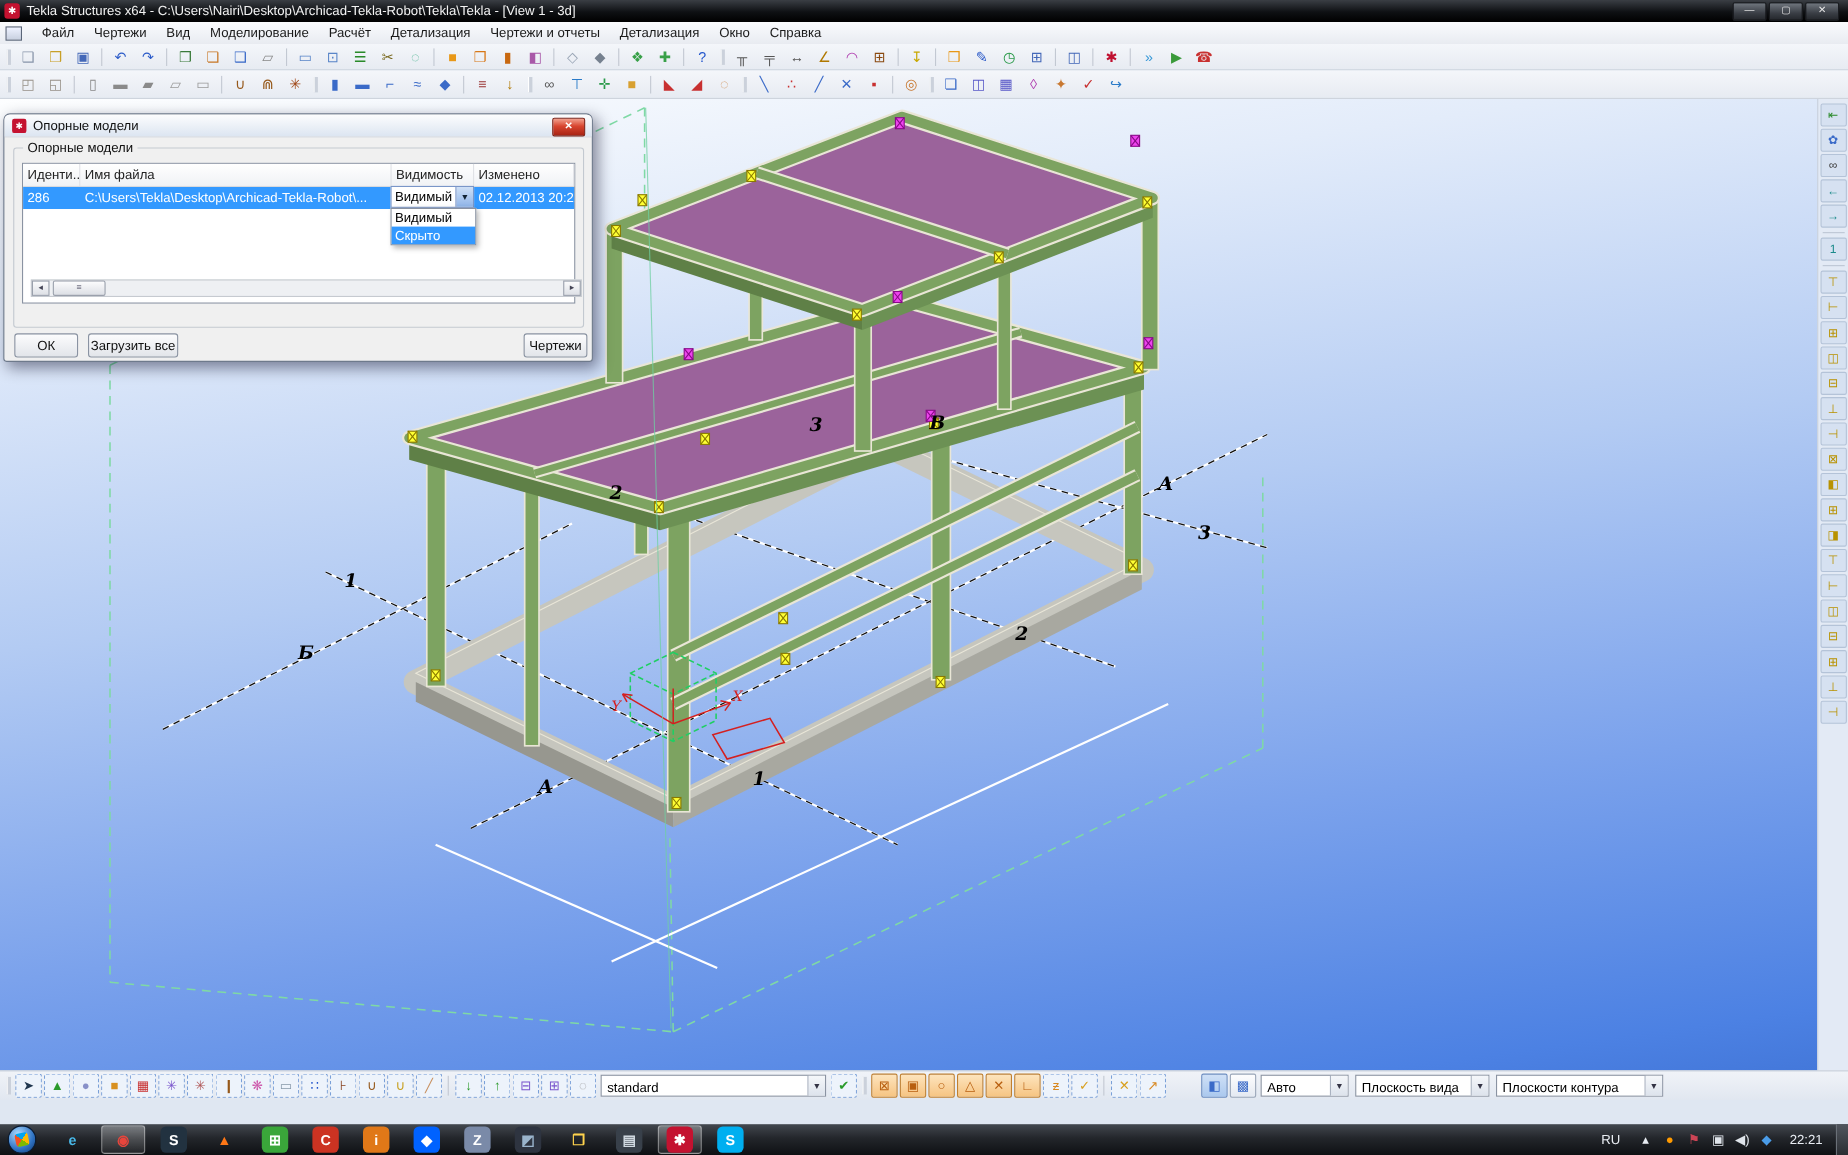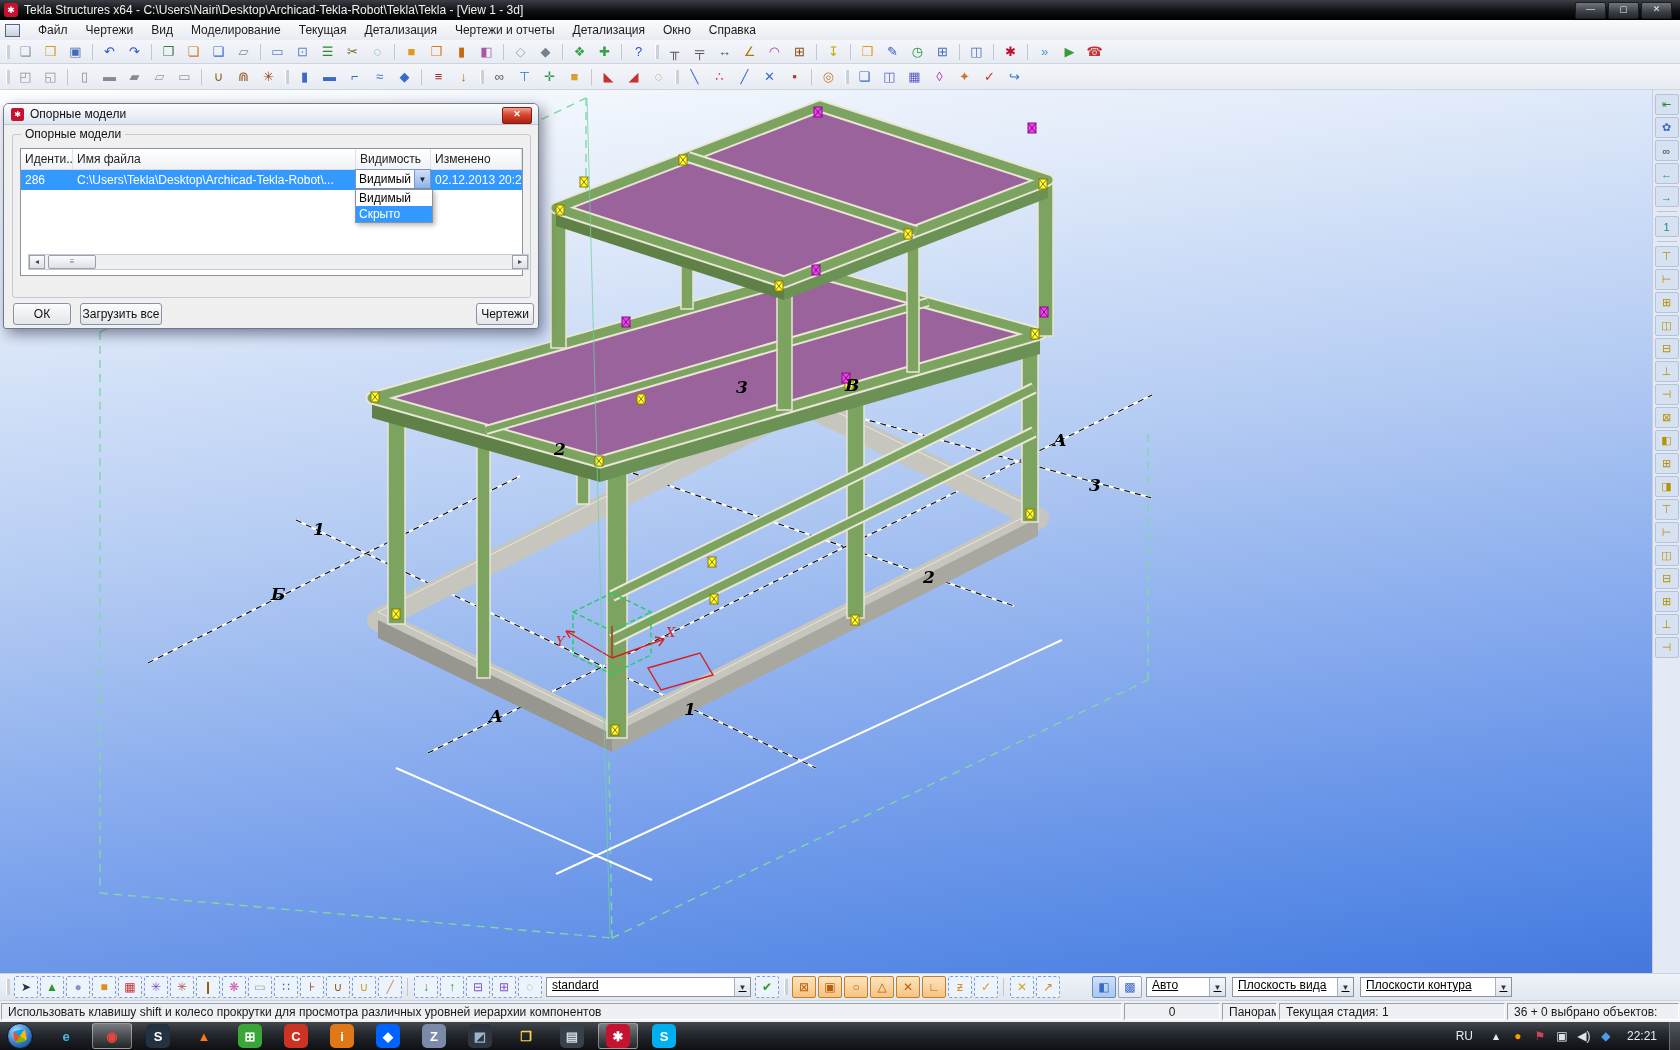"Текущая" span { text: Текущая -> Расчёт }
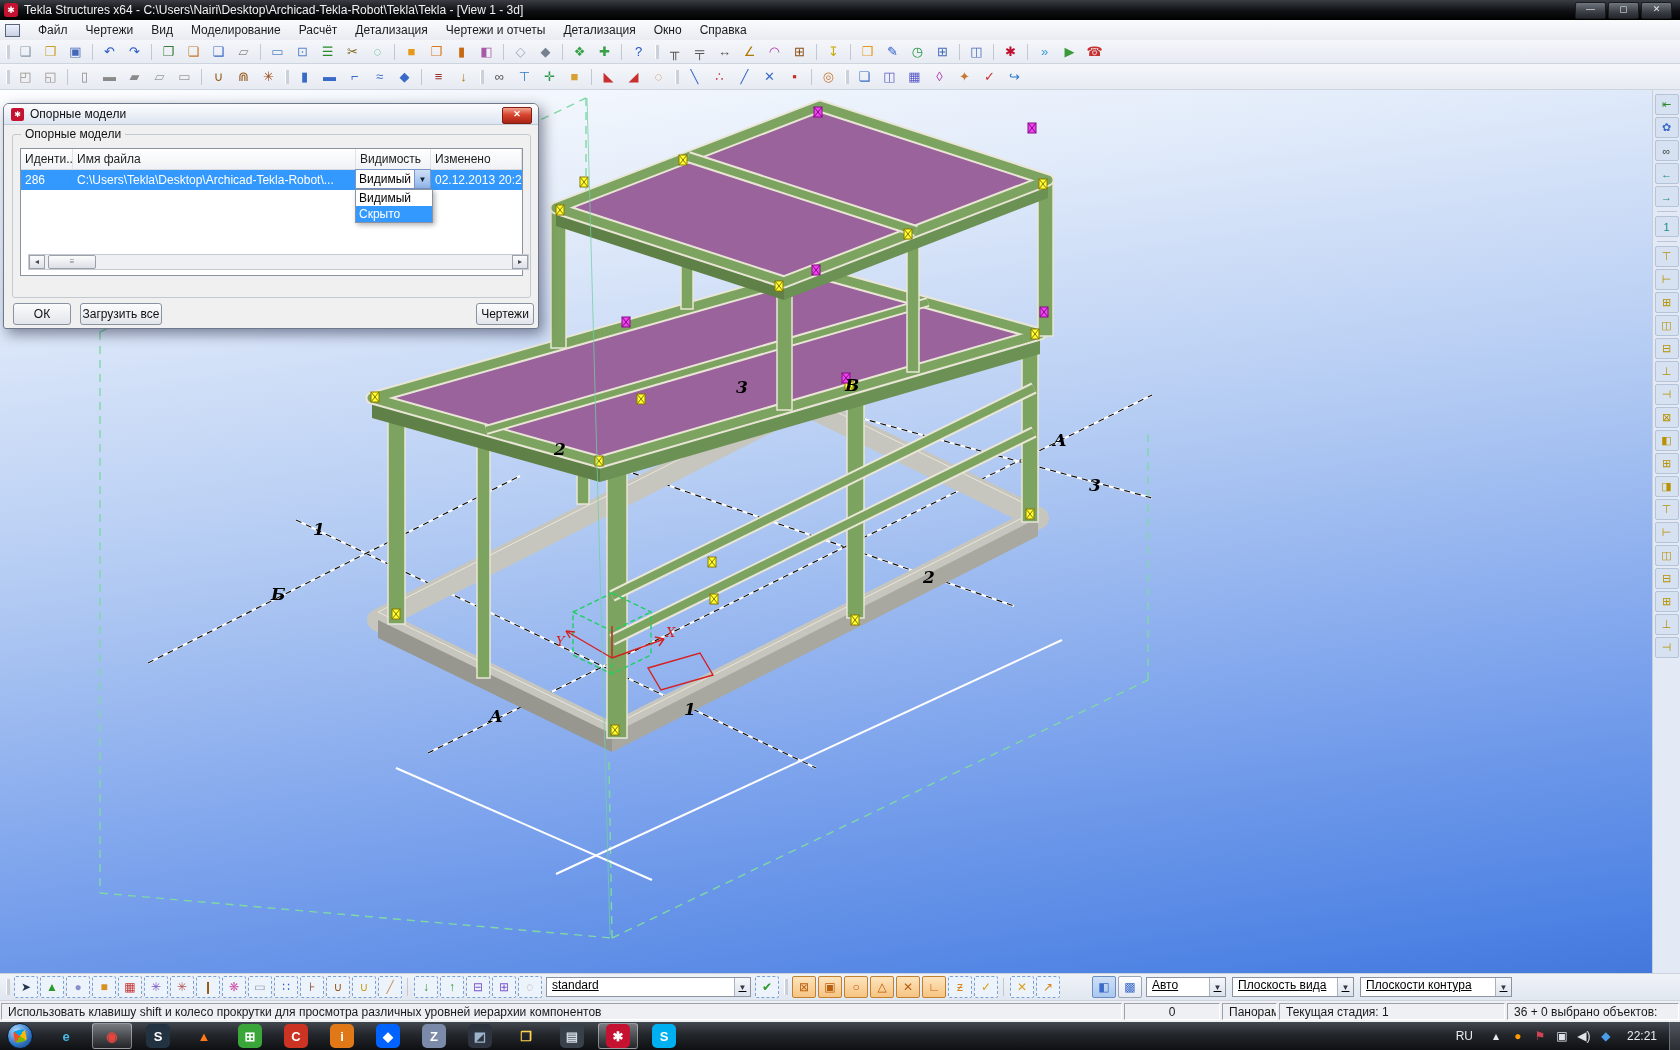"standard" .combo { align-items: flex-start -> flex-end; text-decoration: underline -> none }
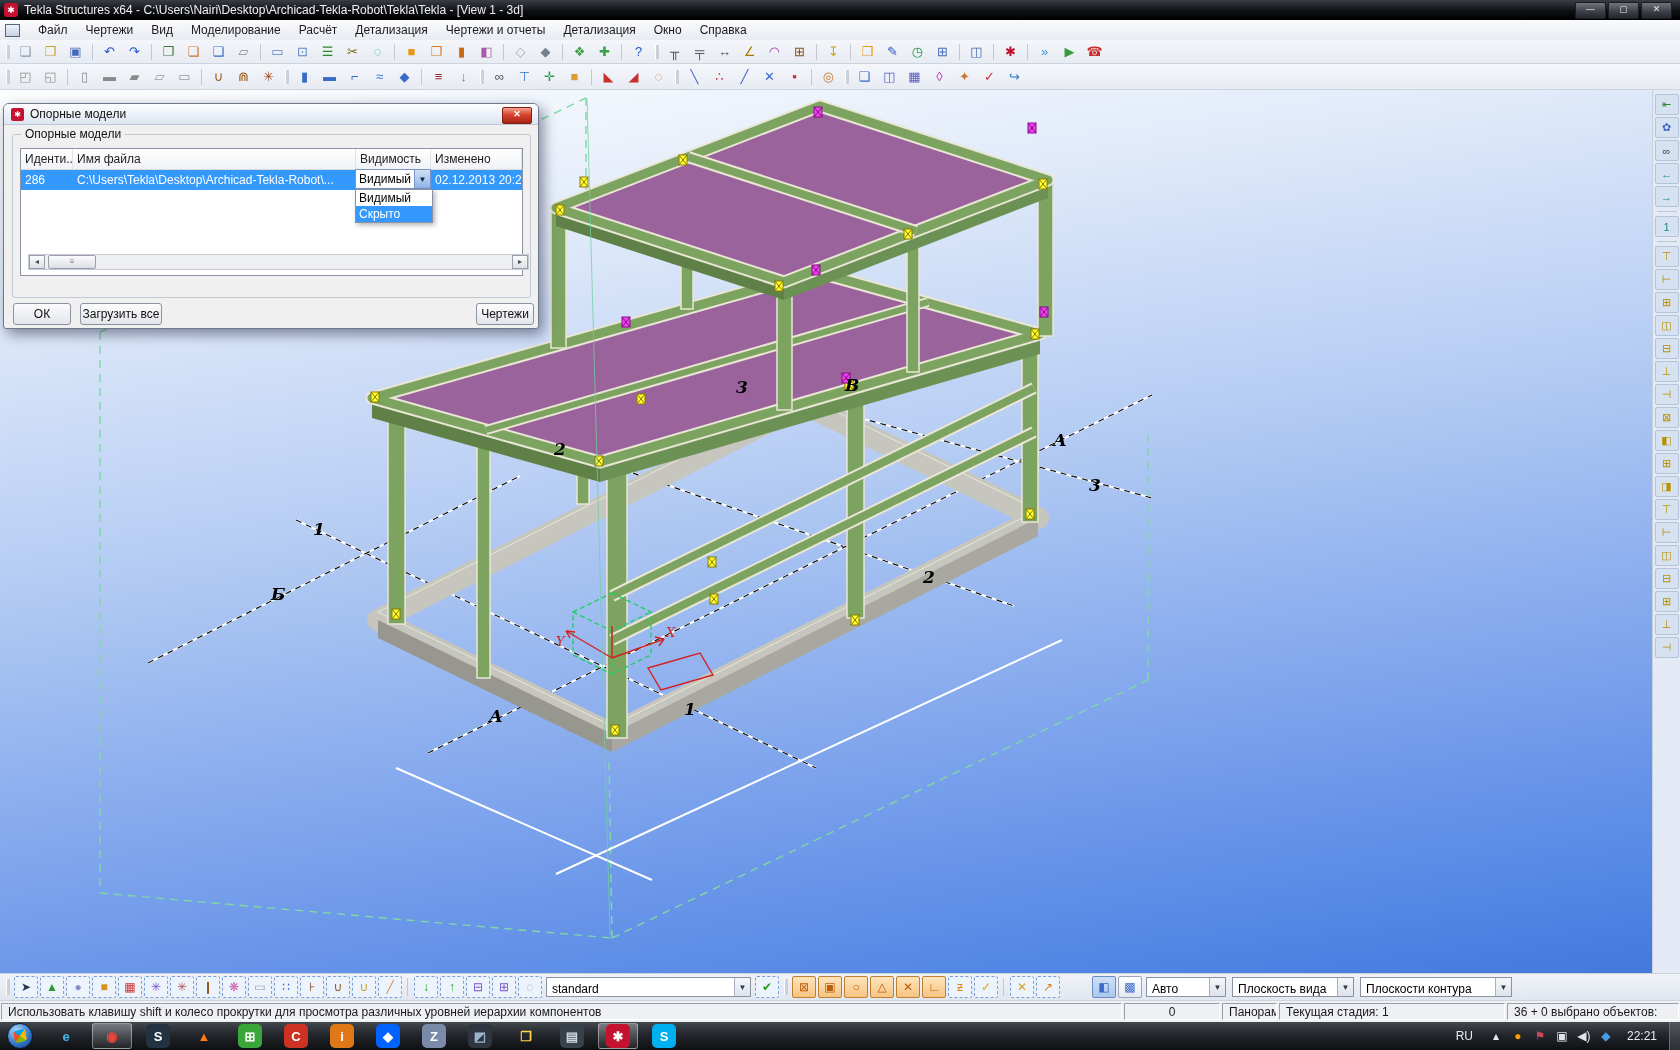"Использовать клавишу shift и колесо" div.statusbar { html: <div> <div>Использовать клавишу shift и колесо прокрутки для просмотра различных уровней иерархии компонентов</div> <div>0</div> <div>Панорам</div> <div>Текущая стадия: 1</div> <div>36 + 0 выбрано объектов:</div> </div> -> none }
